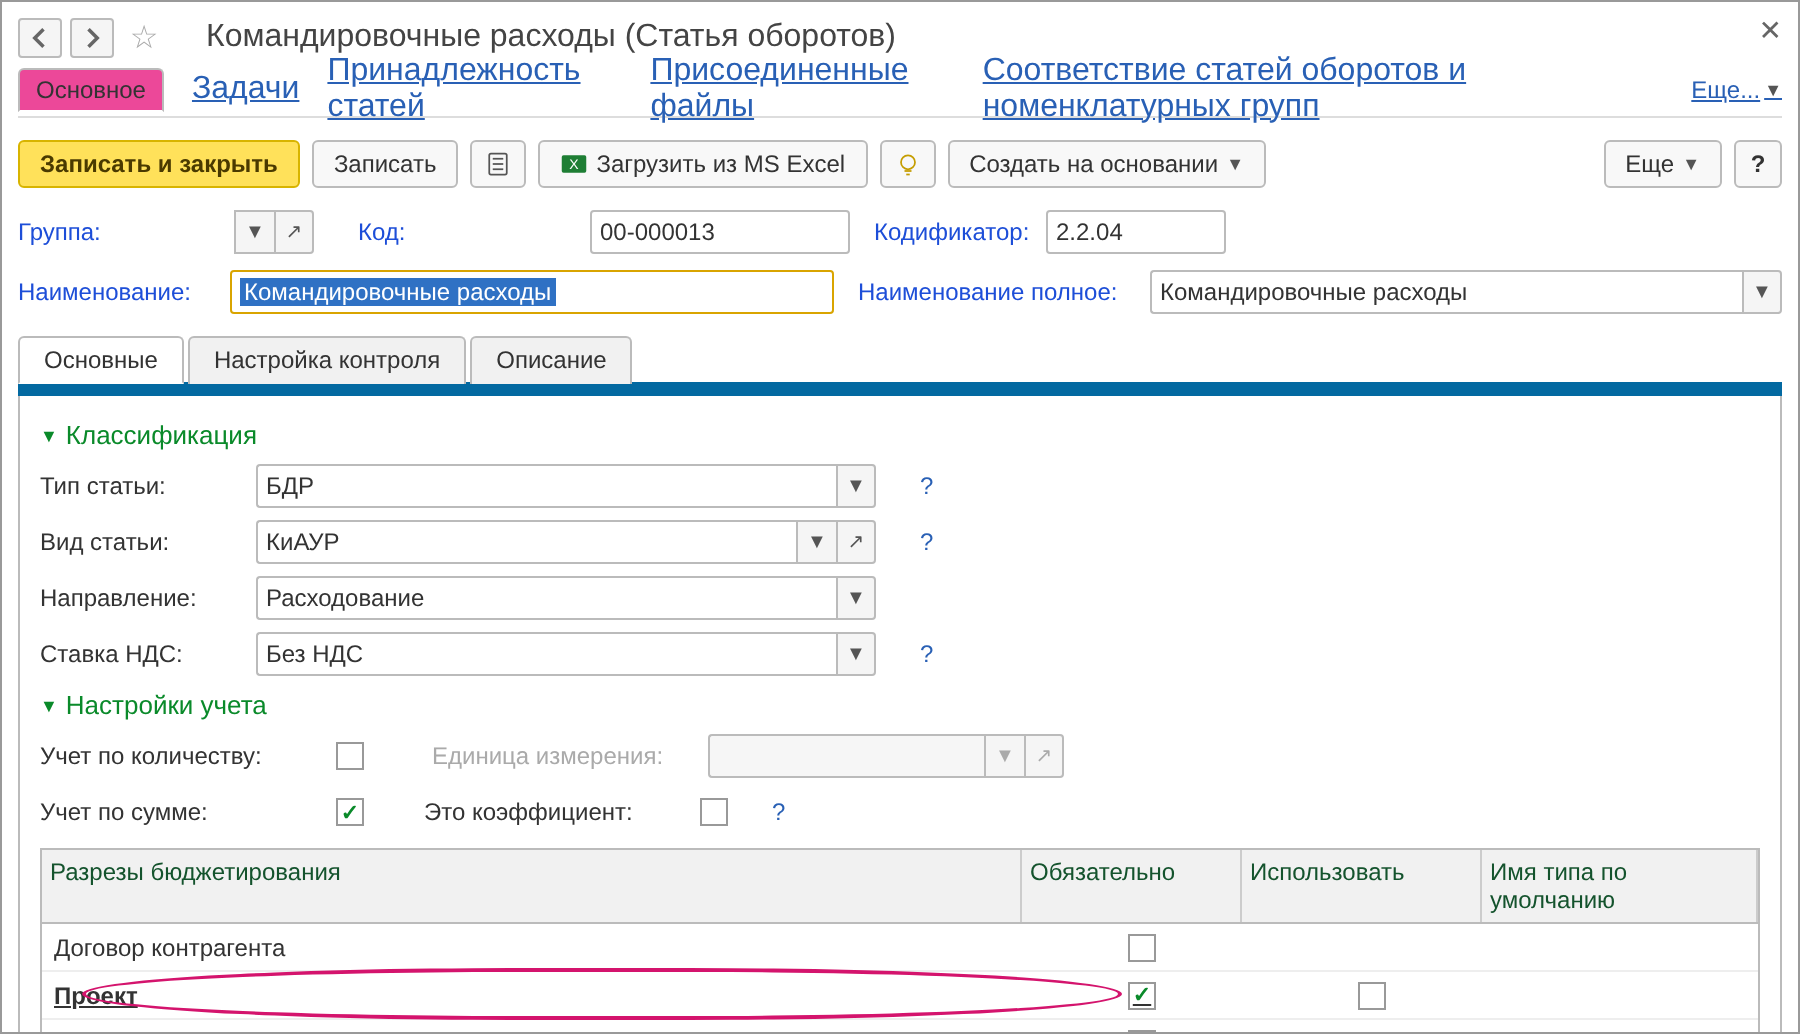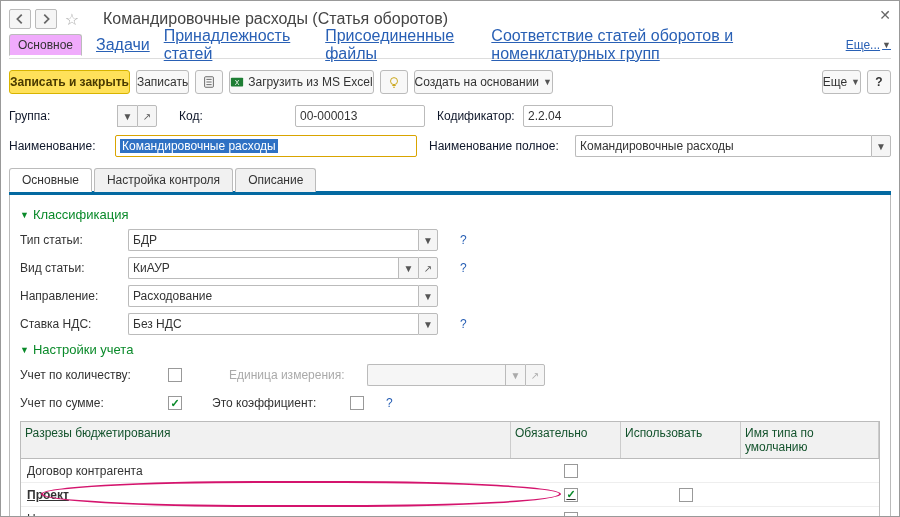"Основное" .nav-active { background: #f0abfc -> #ec4899 }
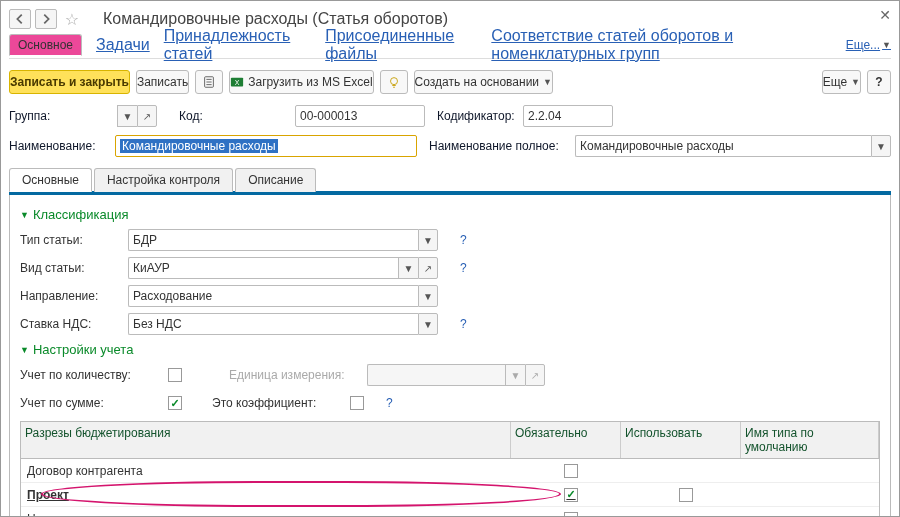"Записать и закрыть" .btn { padding: 3px 0 -> 3px 10px }
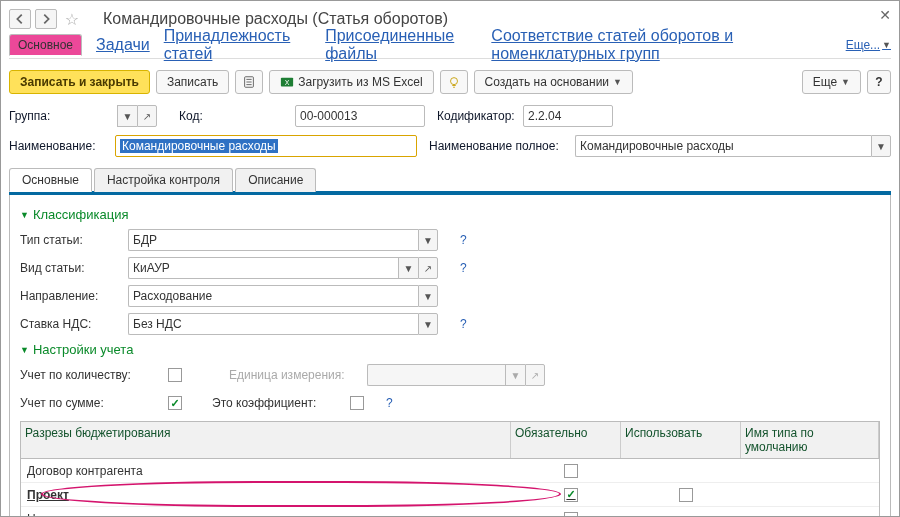"Группа:" .lbl { color: #0f172a -> #1d4ed8 }
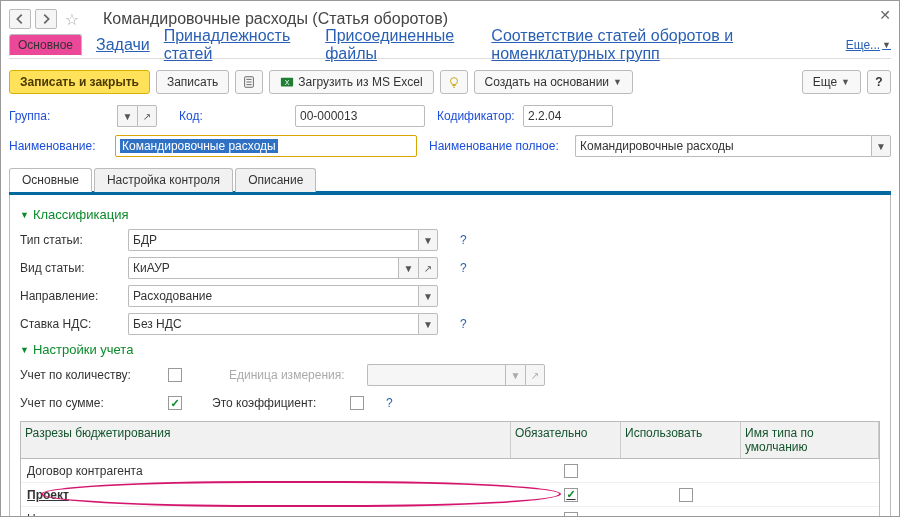"Основные" .tabs { border-bottom: 4px solid #0369a1 -> 7px solid #0369a1 }
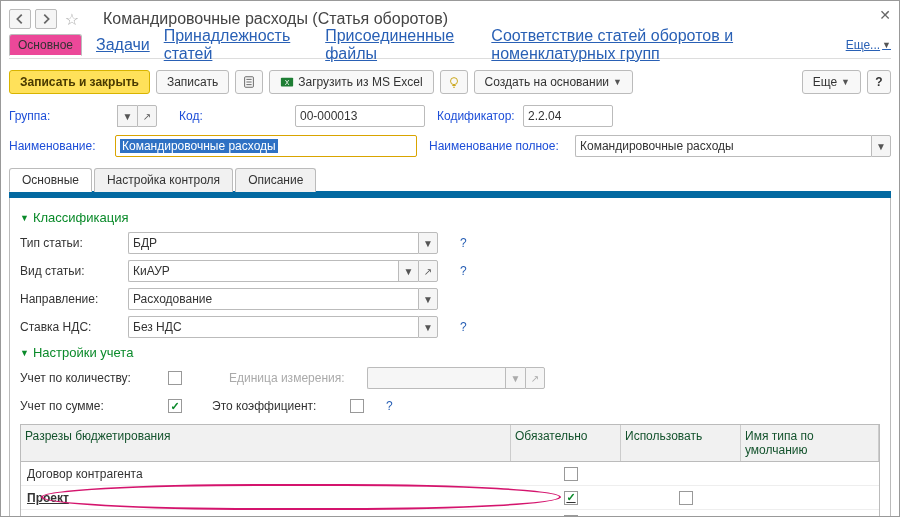"Единица измерения:" span.muted { margin-left: 29px -> 16px }
